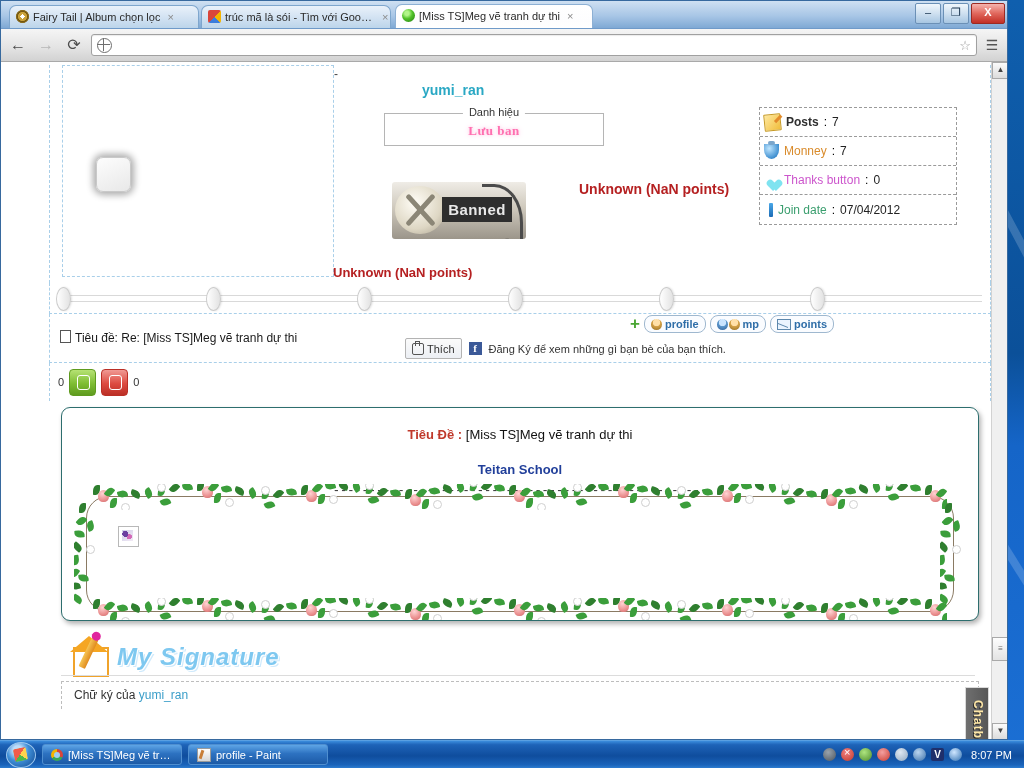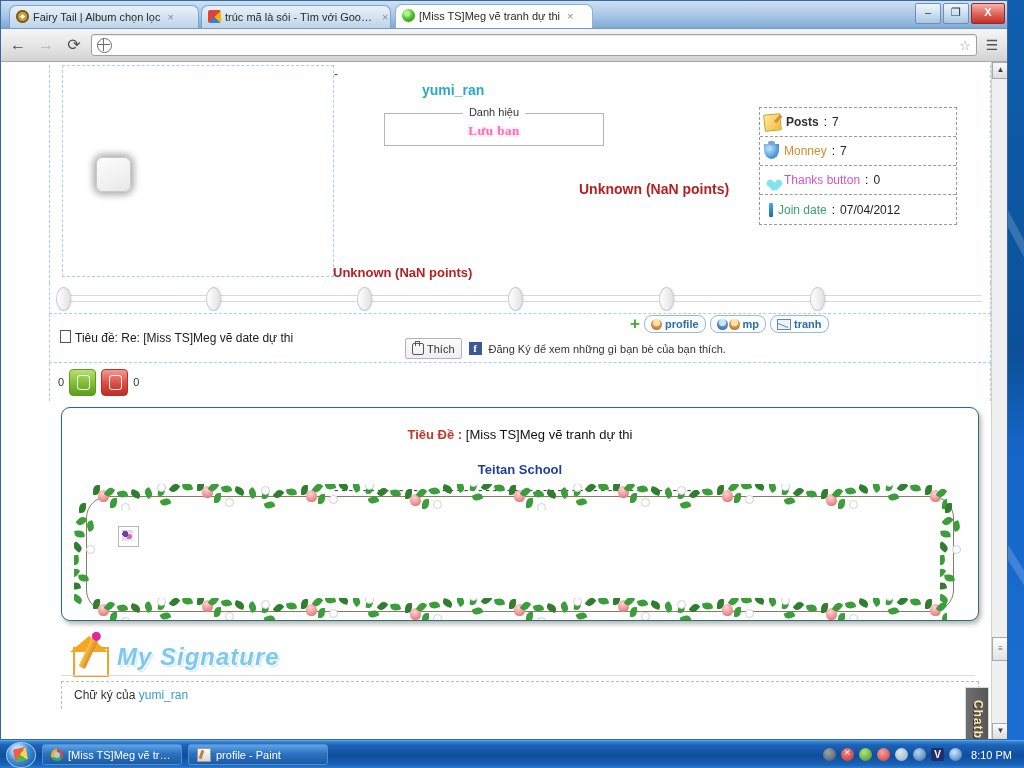"Banned" div { html: none -> <div> <div></div> <div></div> <div>Banned</div> <div></div> </div> }
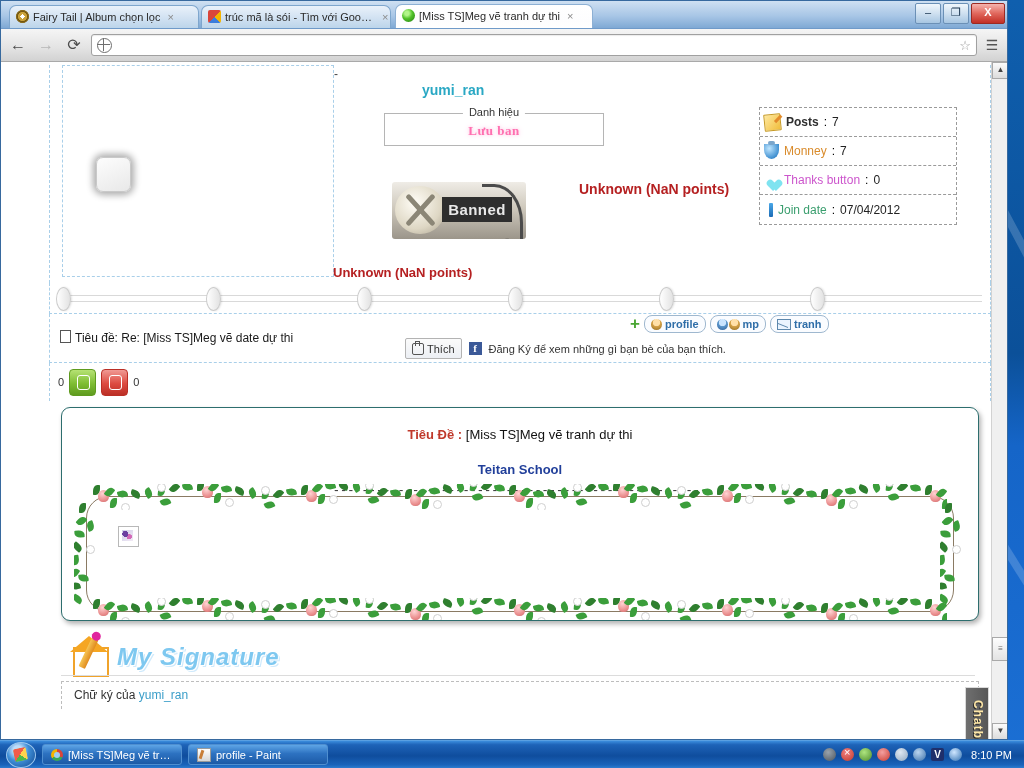"tranh" span { text: tranh -> points }
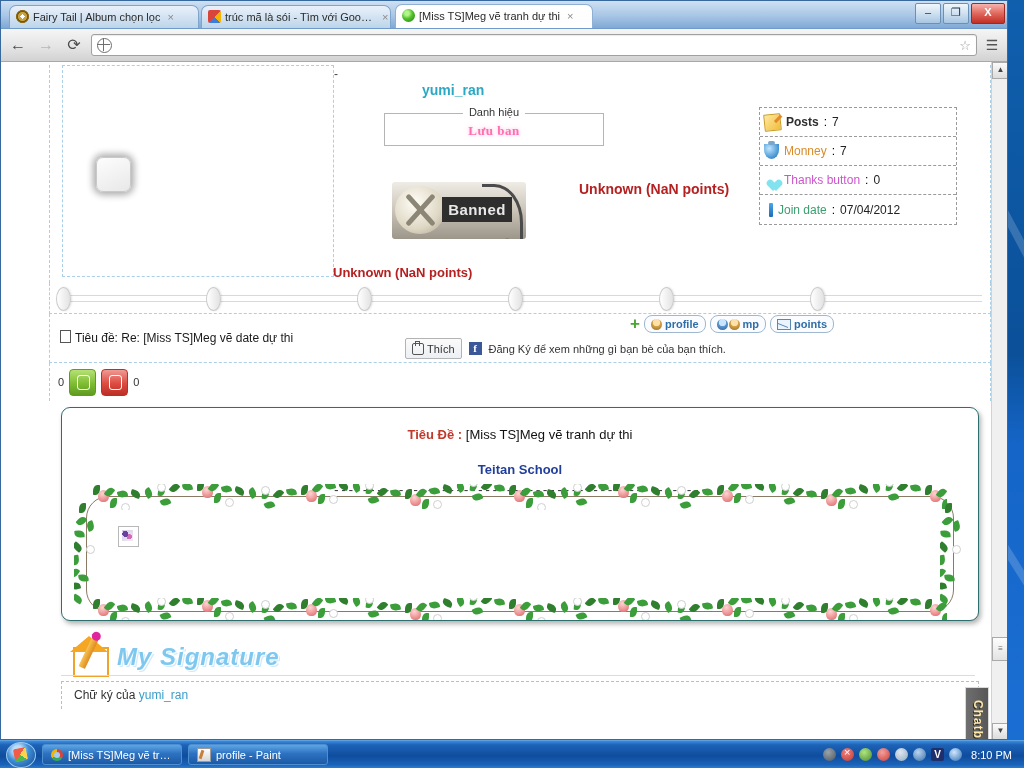"Re: [Miss TS]Meg vẽ date" span { text: date -> tranh }
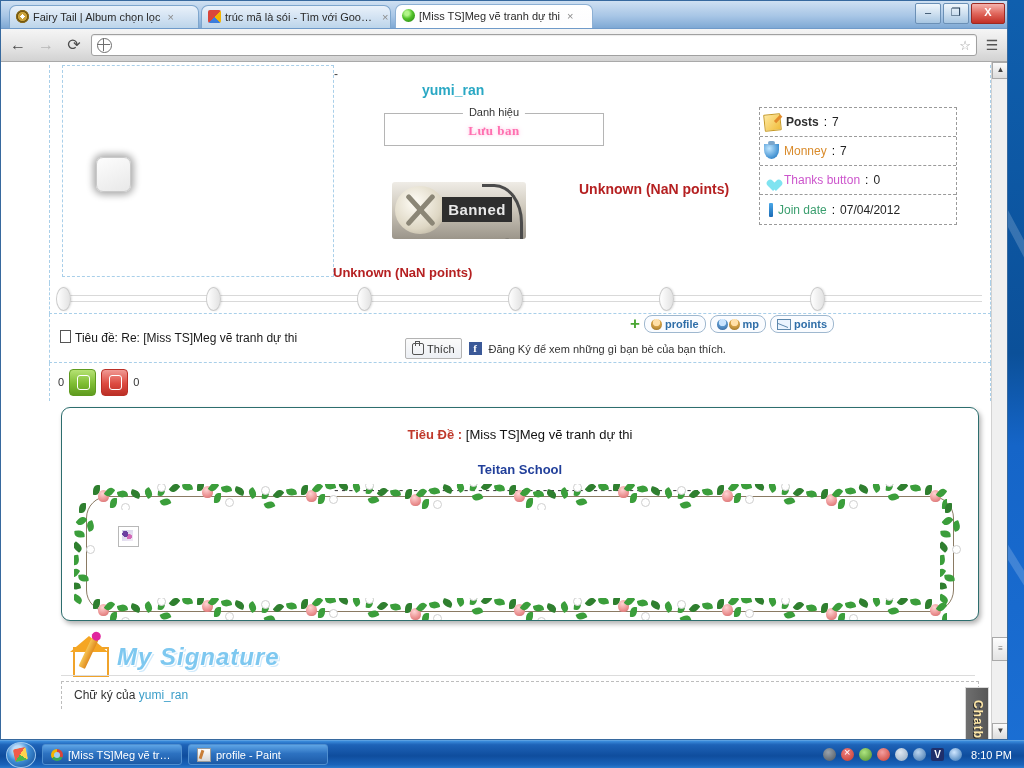"8:10 PM" span { text: 8:10 -> 8:07 }
